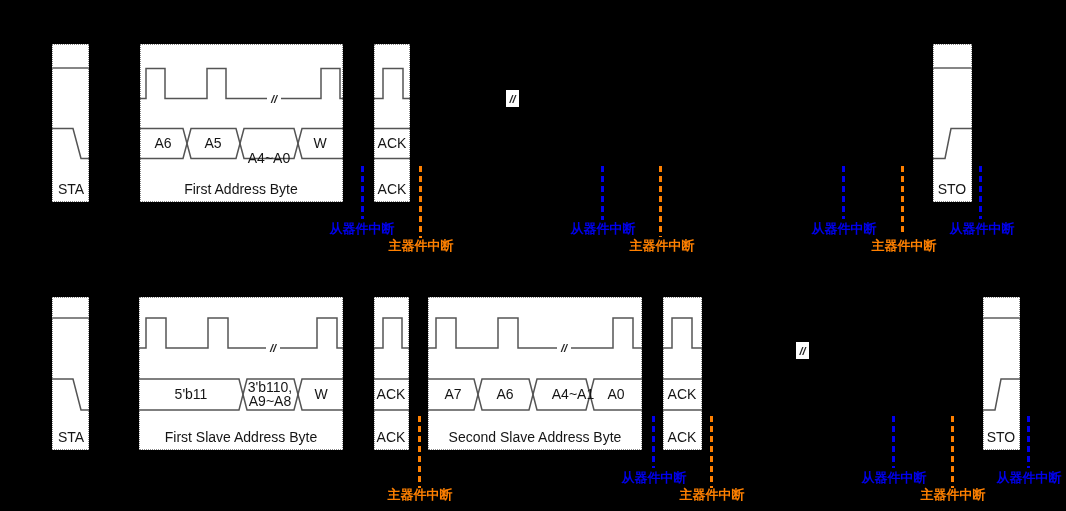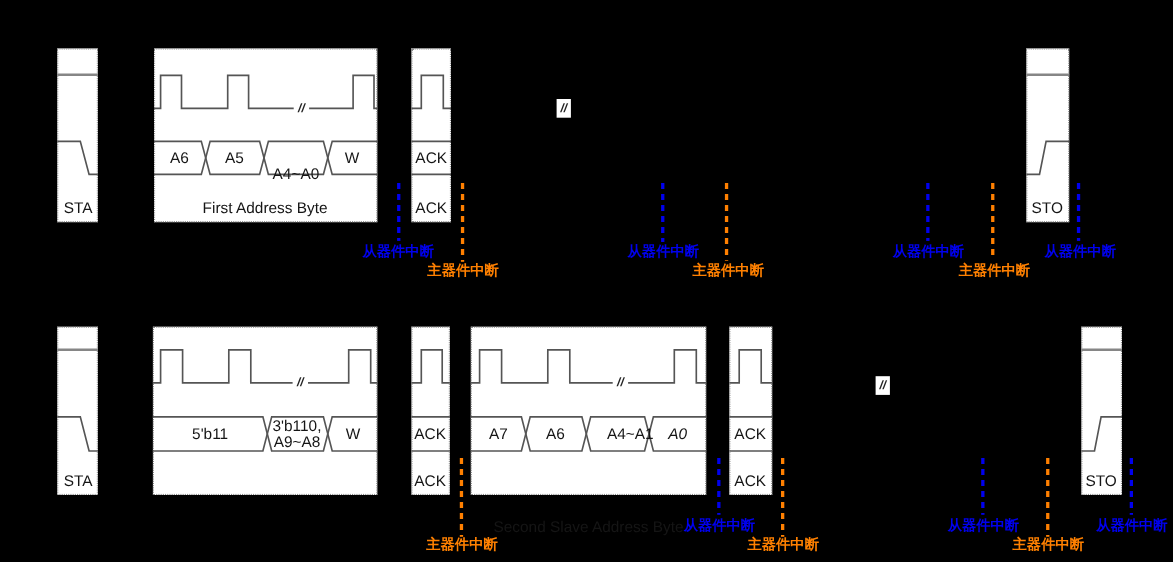"A0" div.lbl { font-style: italic -> none }
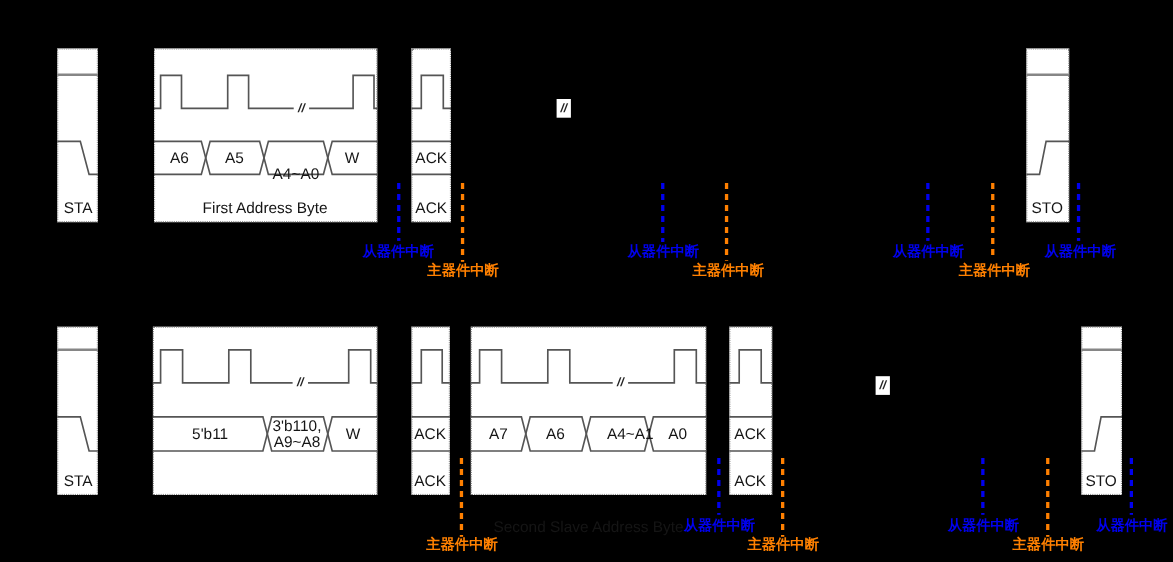"First Slave Address Byte" div.lbl { html: none -> <div>First Slave Address Byte</div> }
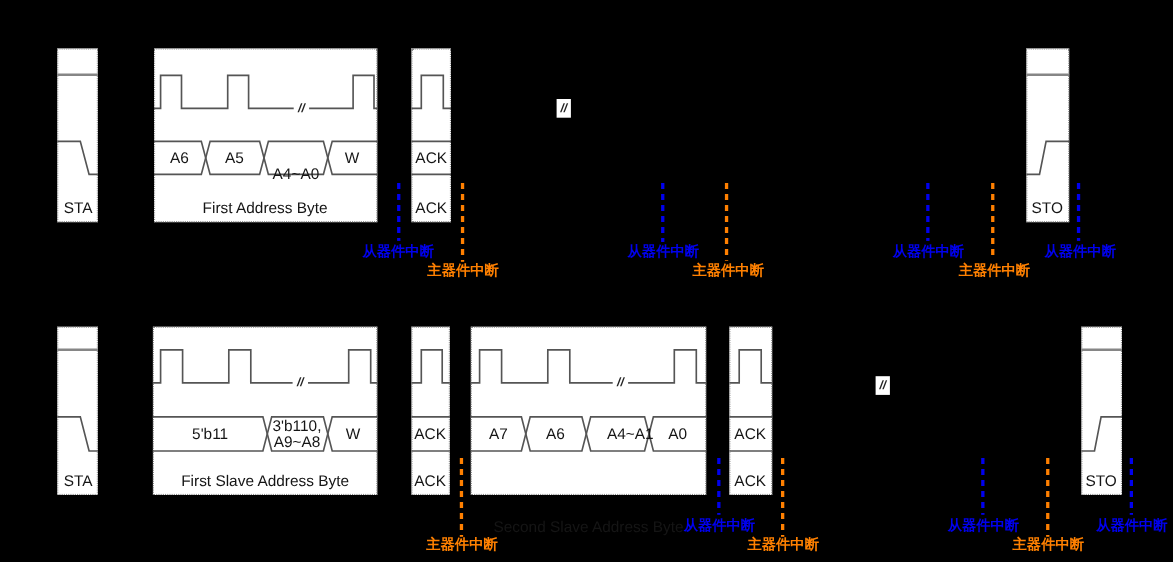"Second Slave Address Byte" div.lbl { margin-top: 42px -> none }
